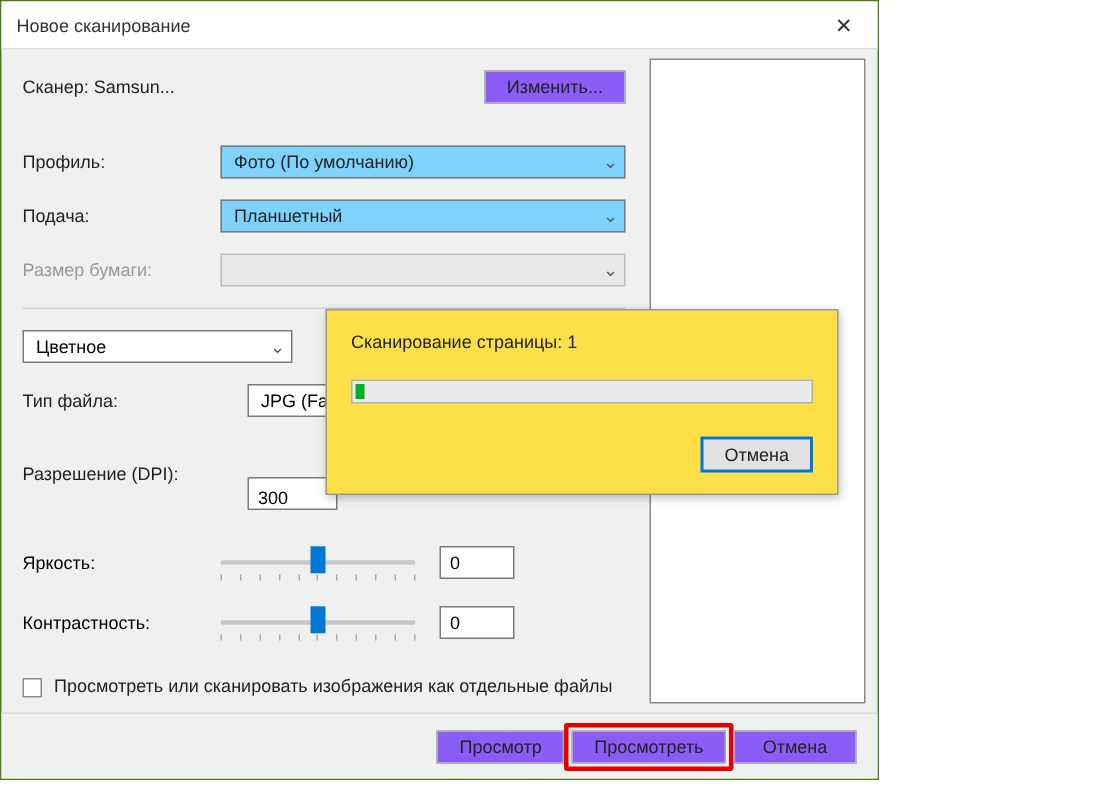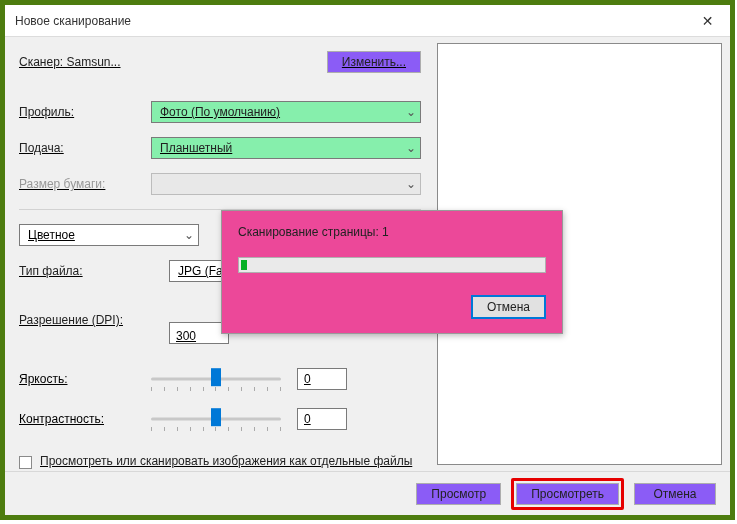"Новое сканирование" .window { border: 5px solid #4d7c0f -> 1px solid #4d7c0f; width: 735px -> 586px }
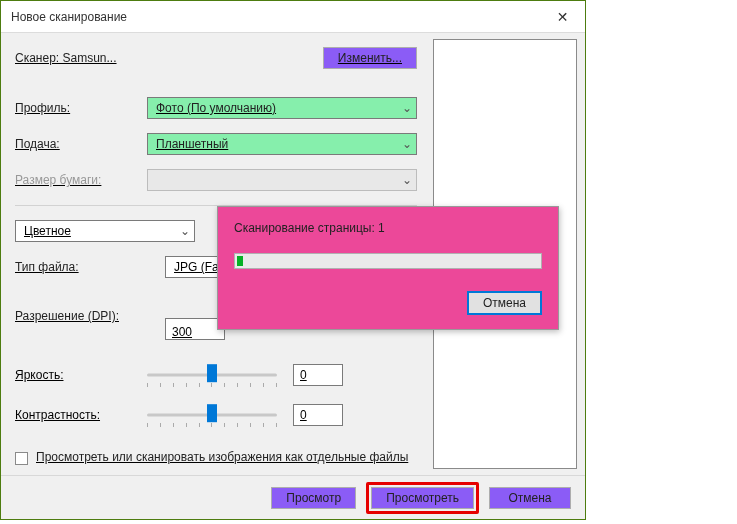"Сканер: Samsun..." .content { text-decoration: underline -> none }
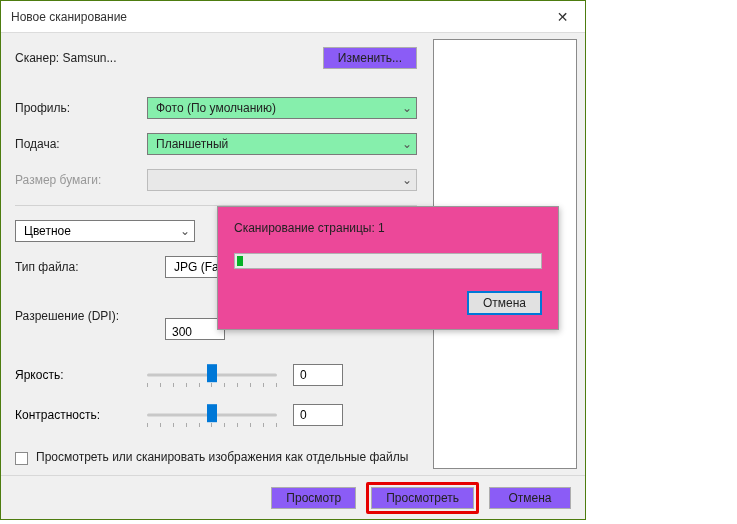"Фото (По умолчанию)" .select { background: #86efac -> #7dd3fc }
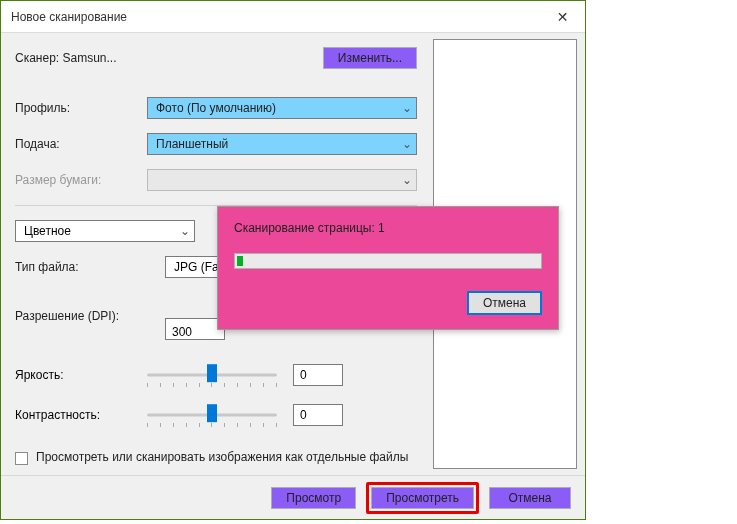"Сканирование страницы: 1" .progress-dialog { background: #ec4899 -> #fde047 }
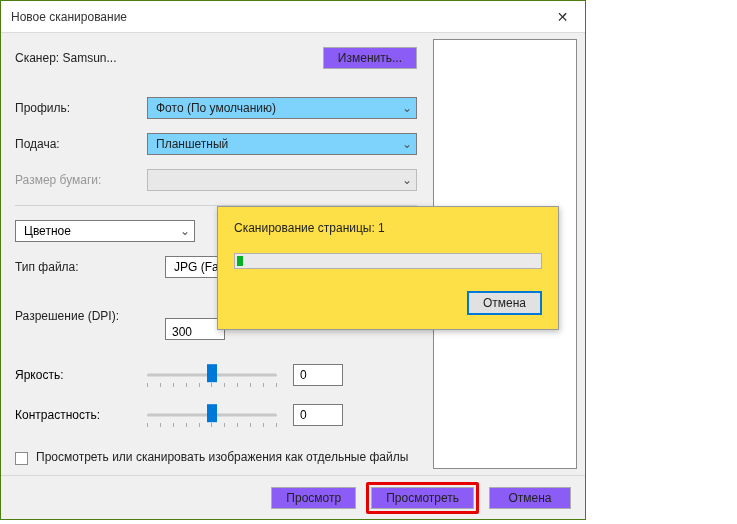"Просмотр" .footer { gap: 10px -> none }
